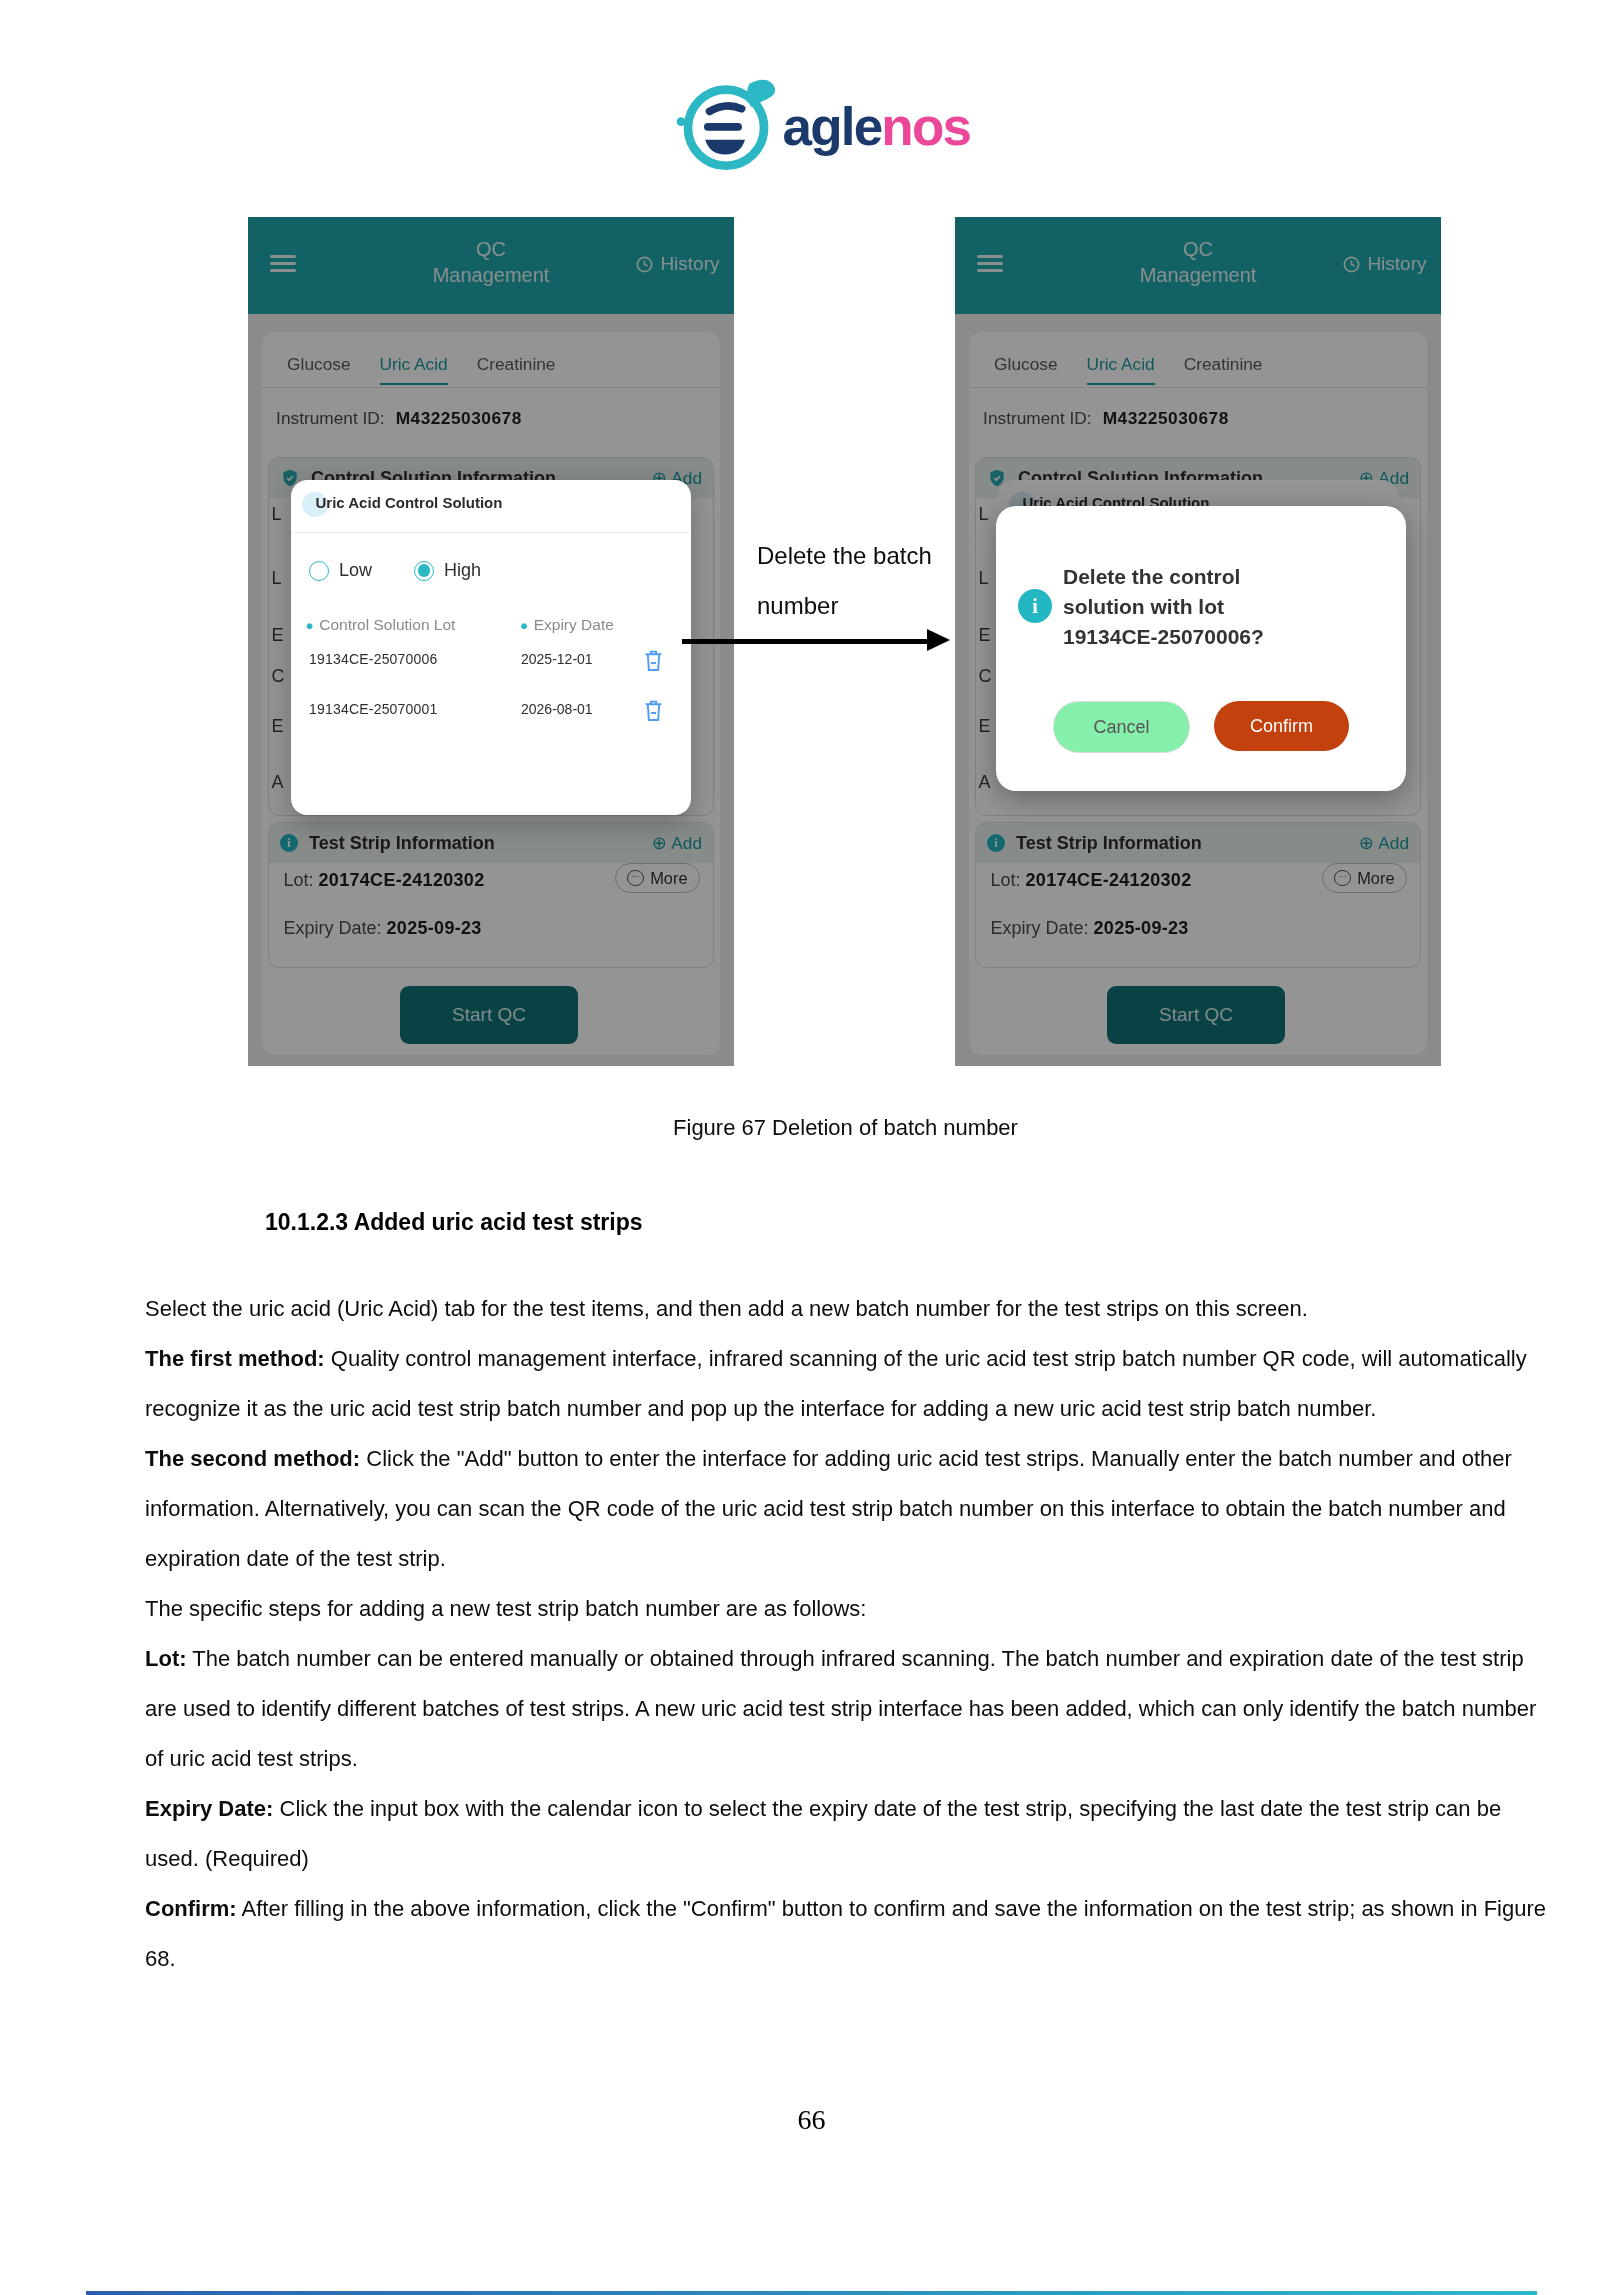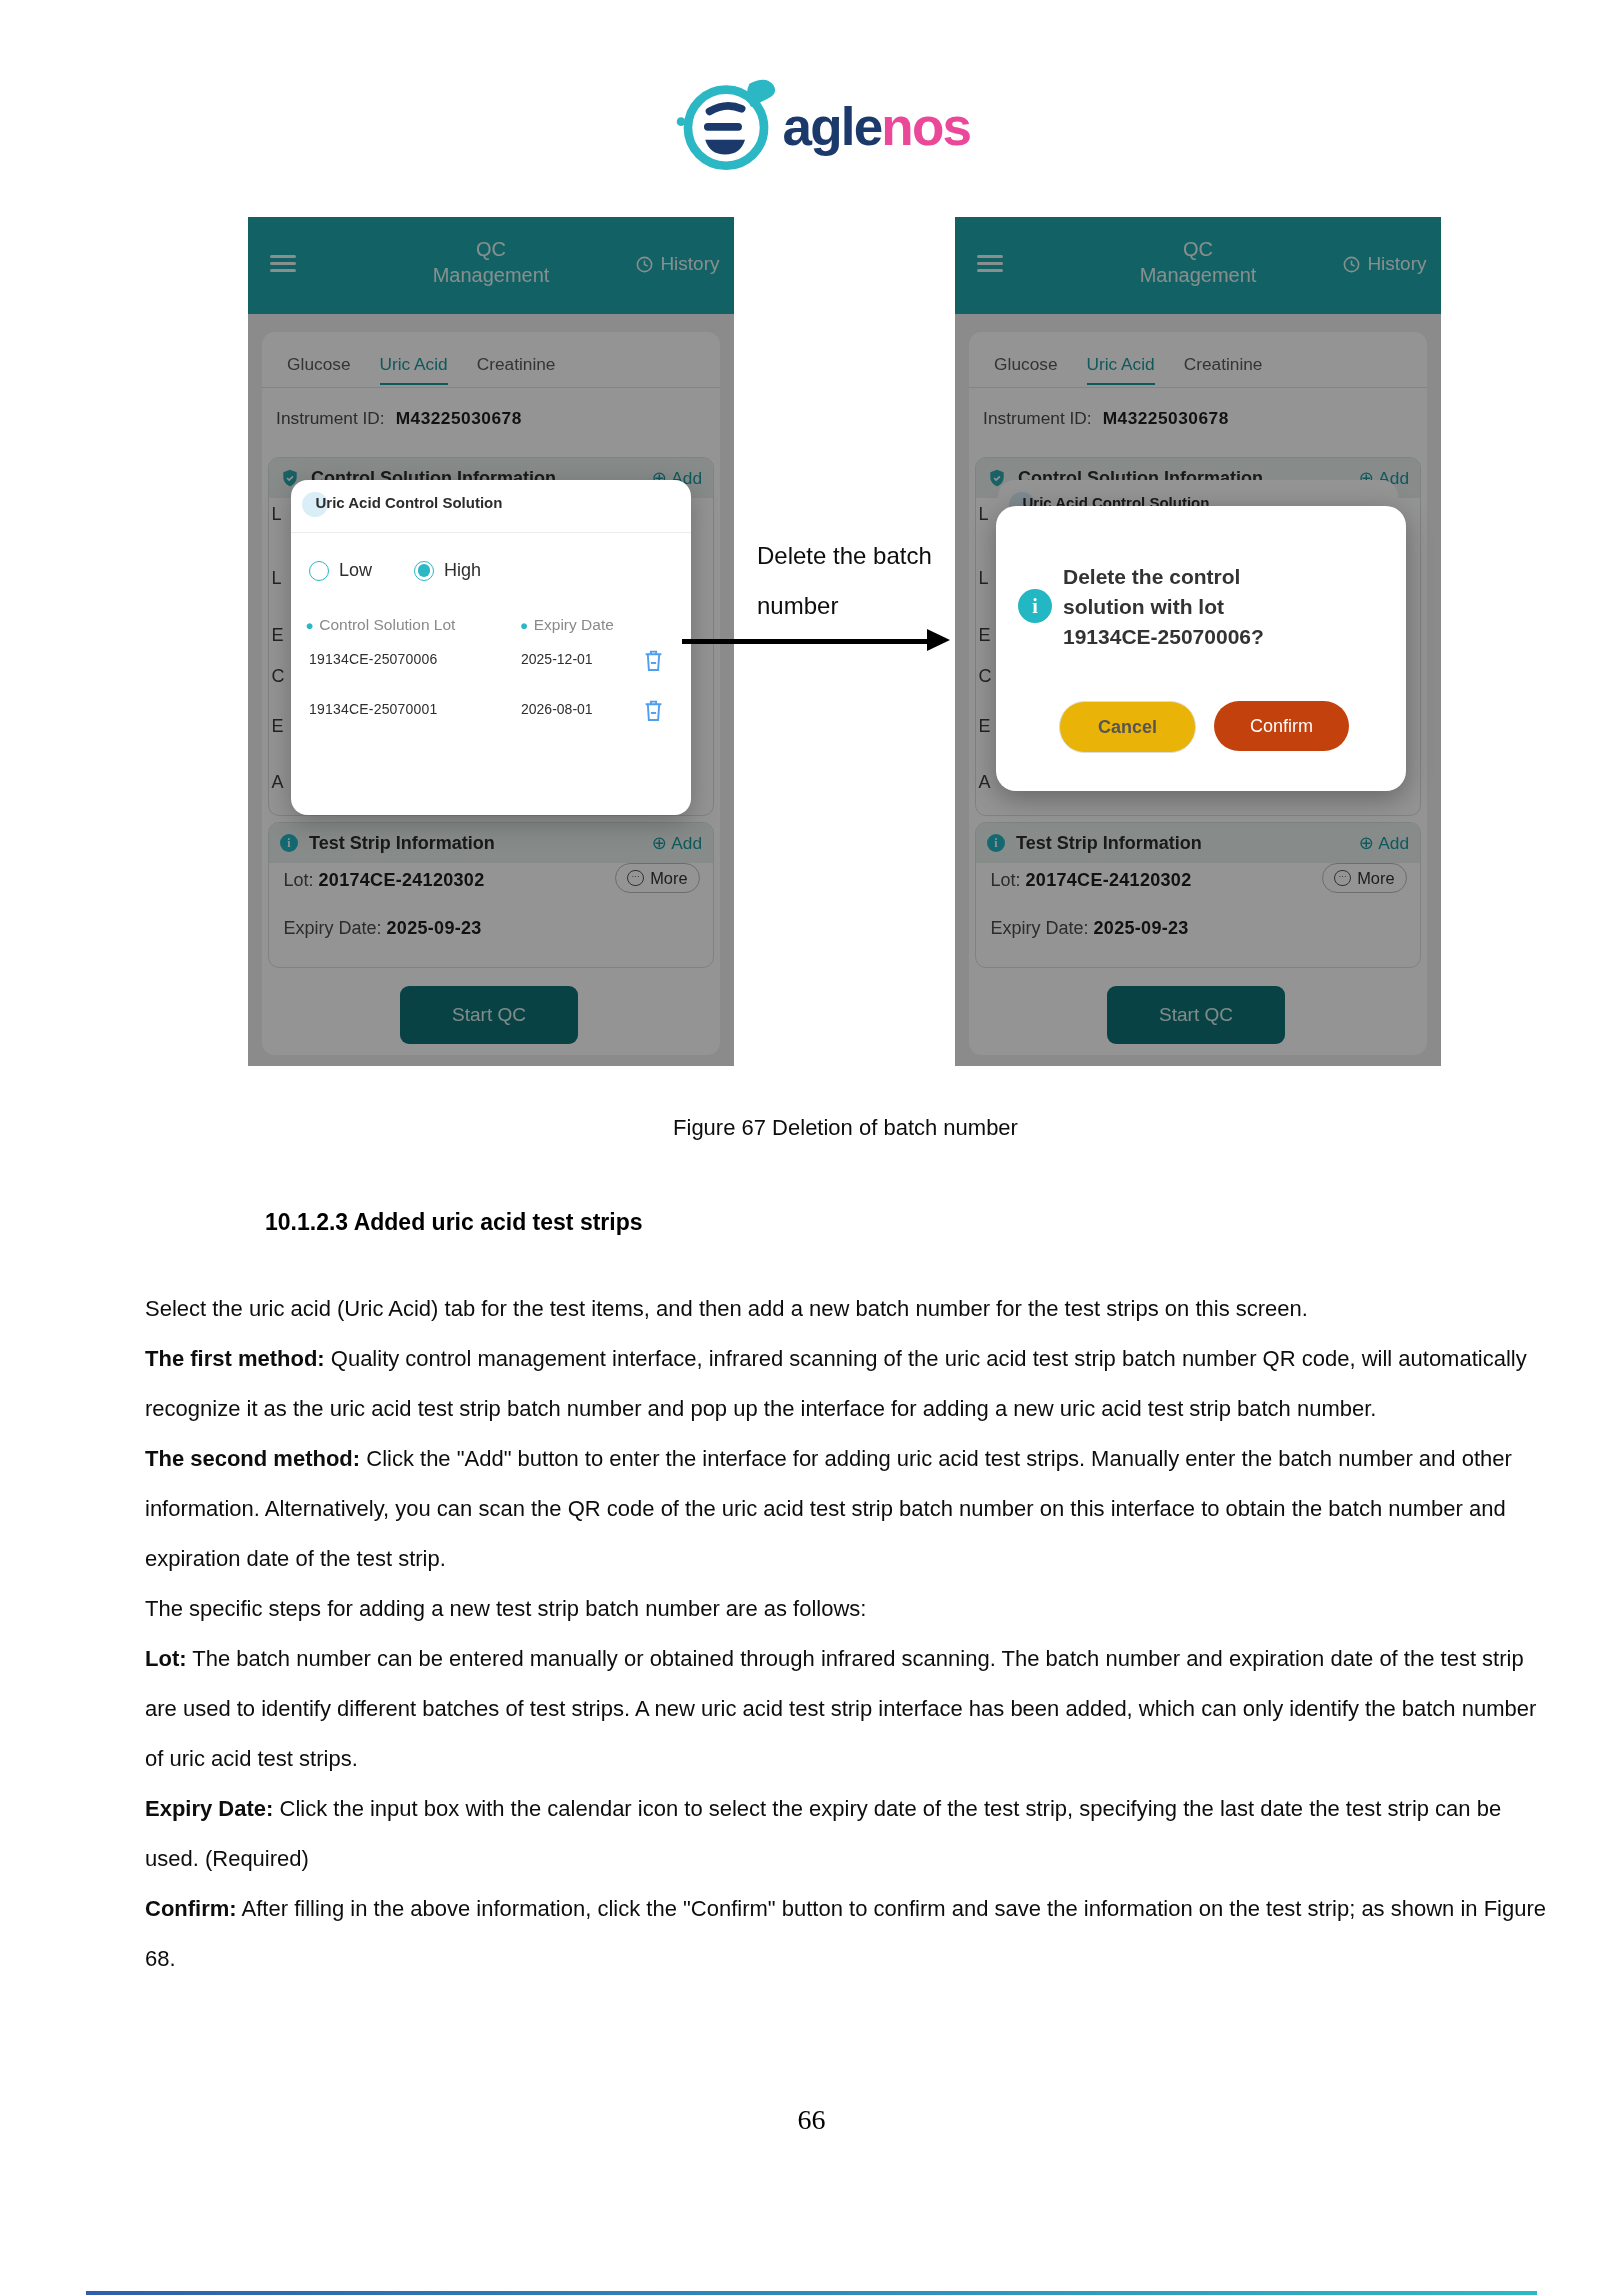"Cancel" .btn-cancel { background: #eab308 -> #86efac; font-weight: bold -> none; left: 63px -> 57px }
